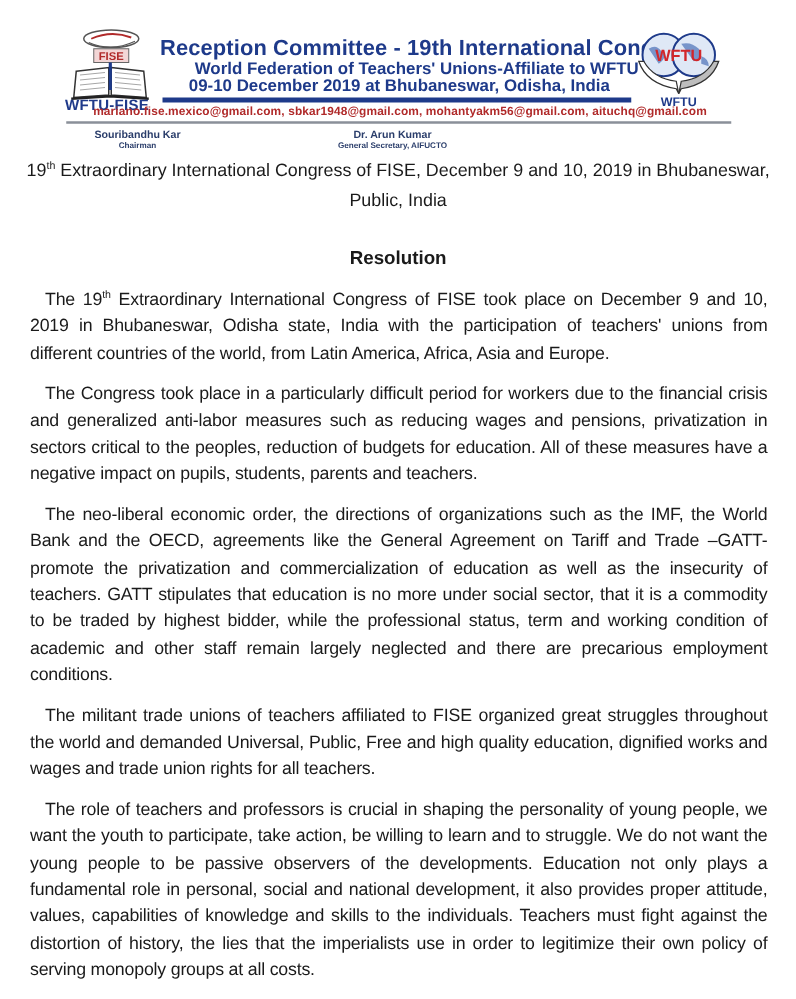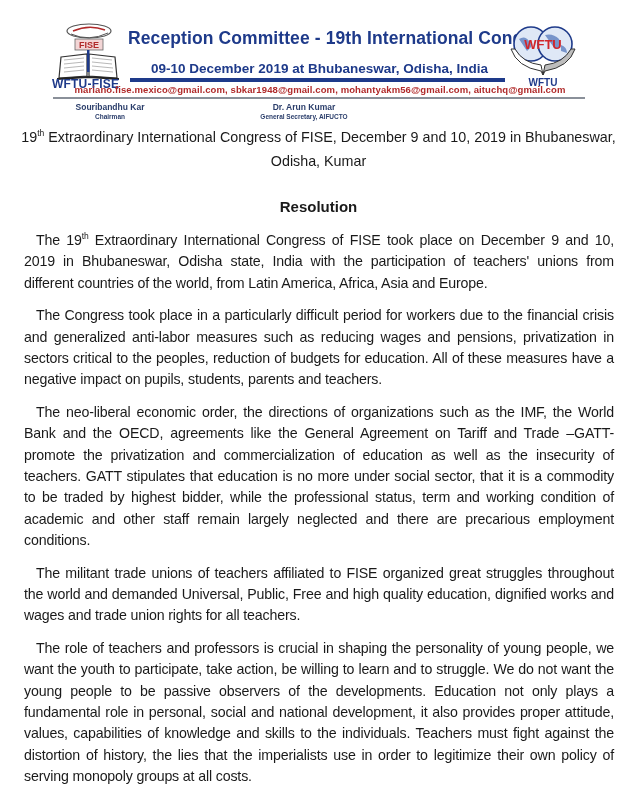"World Federation of Teachers'" div.lh-subtitle { html: none -> <div>World Federation of Teachers' Unions-Affiliate to WFTU</div> }
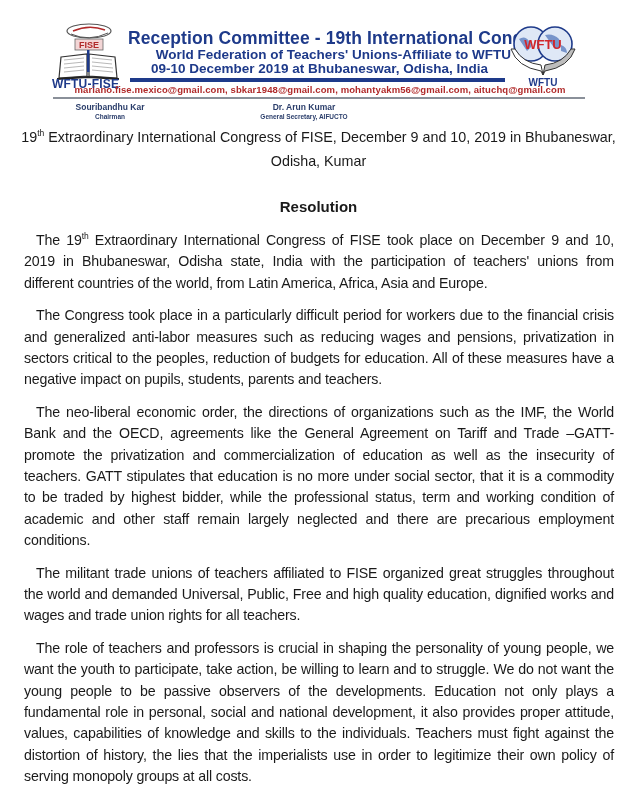"Dr. Arun Kumar" .officer-2 { left: 224px -> 234px }
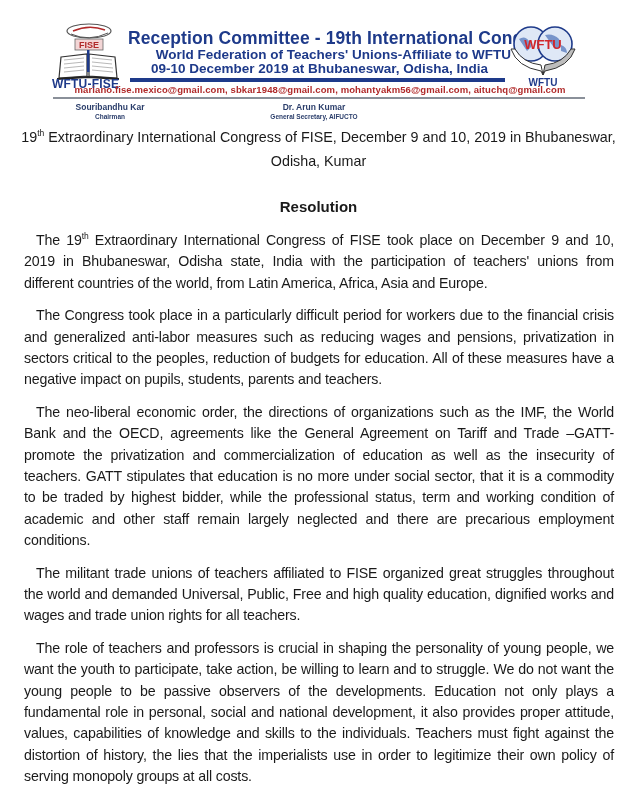"Odisha, Kumar" span { text: Odisha, Kumar -> Public, India }
